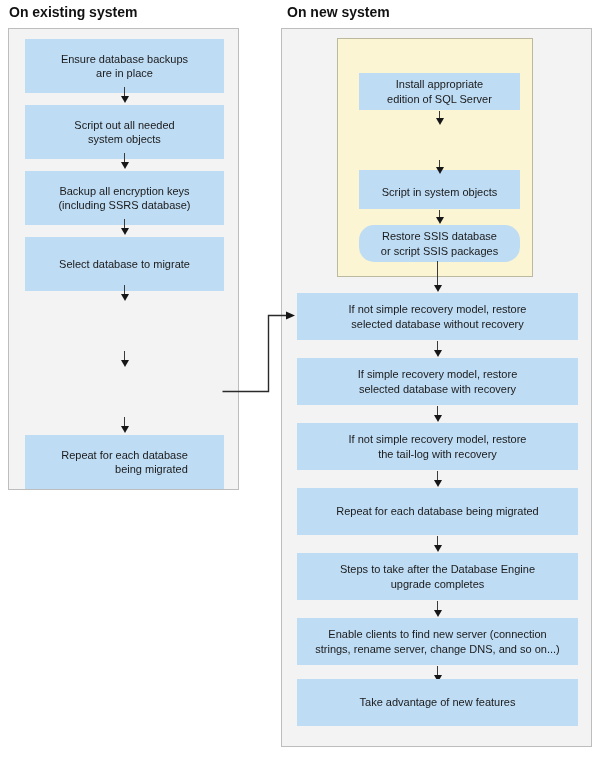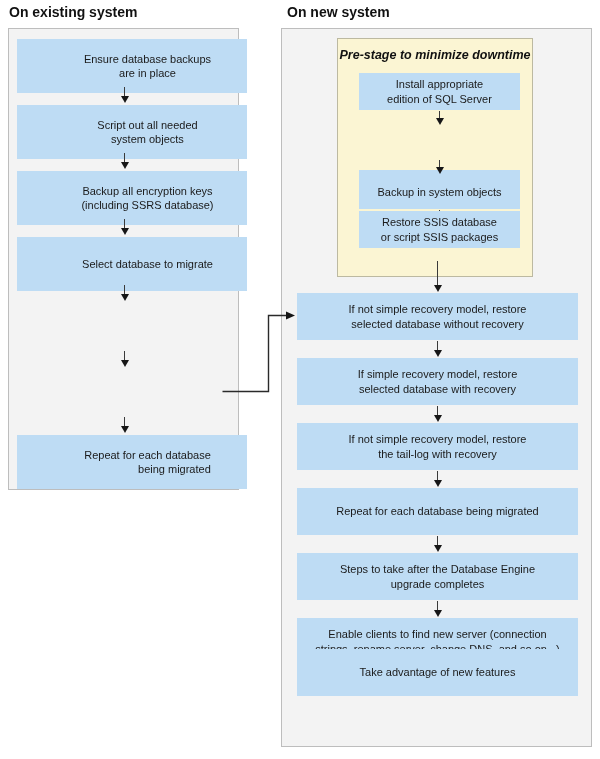"Ensure database backups" .node-l { left: 8px -> 16px; padding-left: 31px -> none }
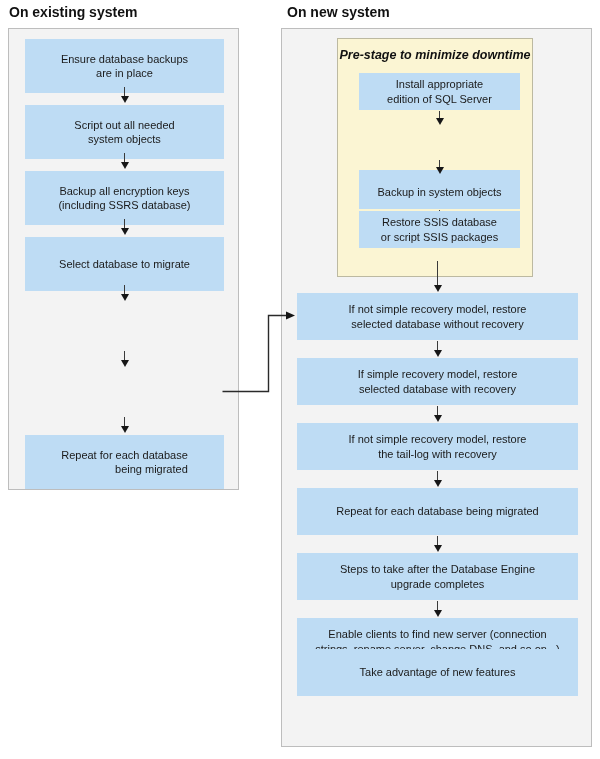"Pre-stage to minimize downtime" div.prestage-title { html: <div>Pre-stage to minimize downtime</div> -> none }
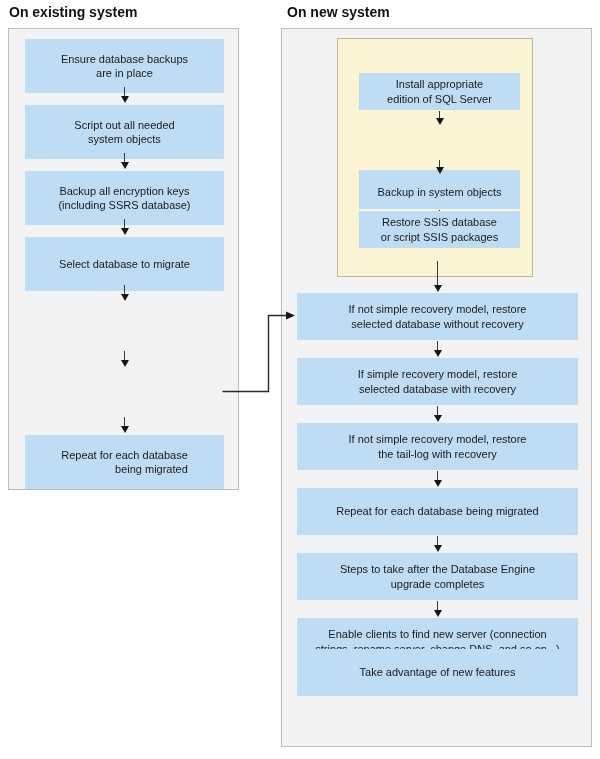"Backup in system objects" div.node { text: Backup -> Script }
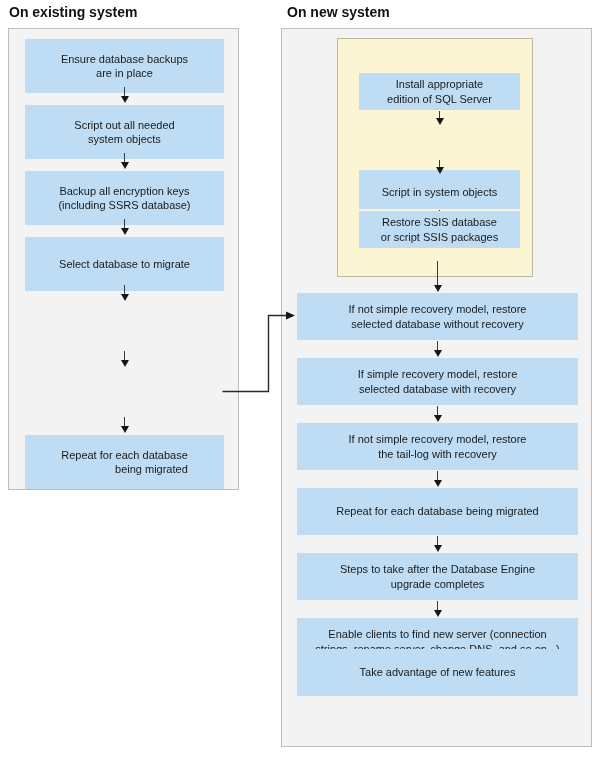"Restore SSIS database" div.node { border-radius: none -> 15px; top: 172px -> 186px }
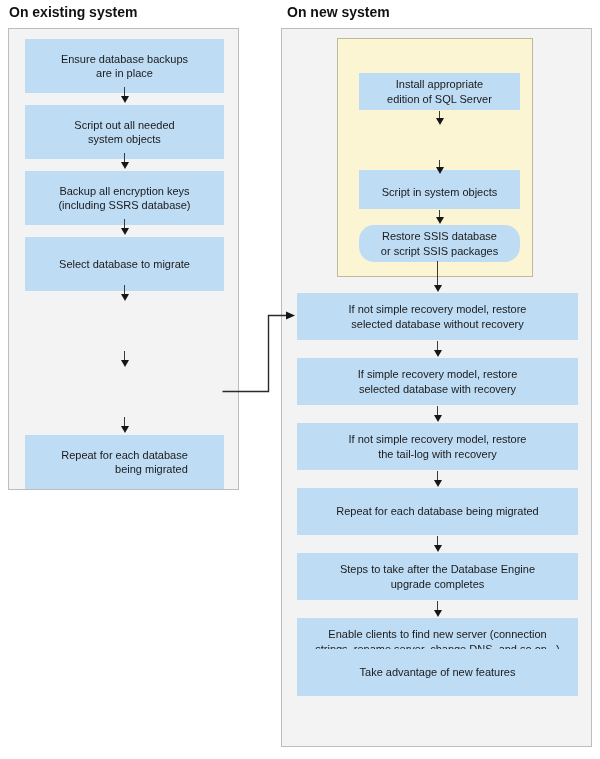"Take advantage of new features" div.node { top: 620px -> 650px }
